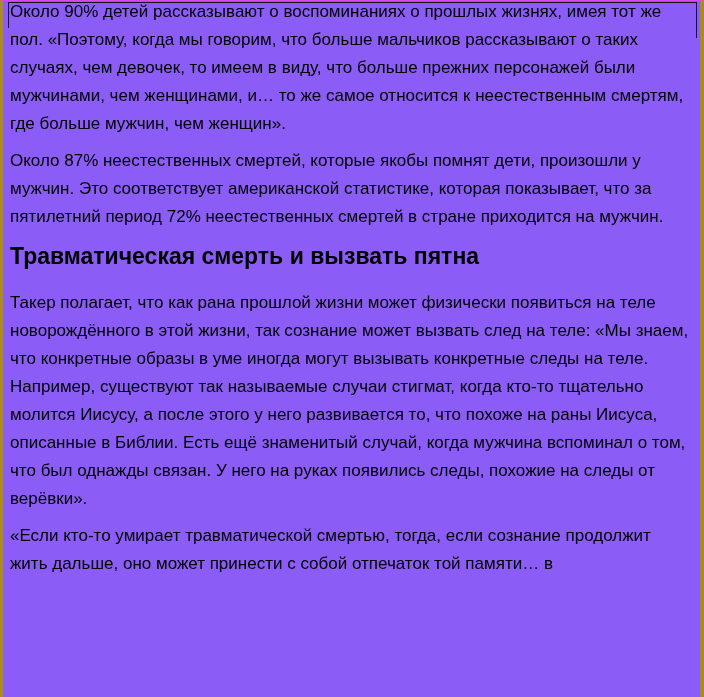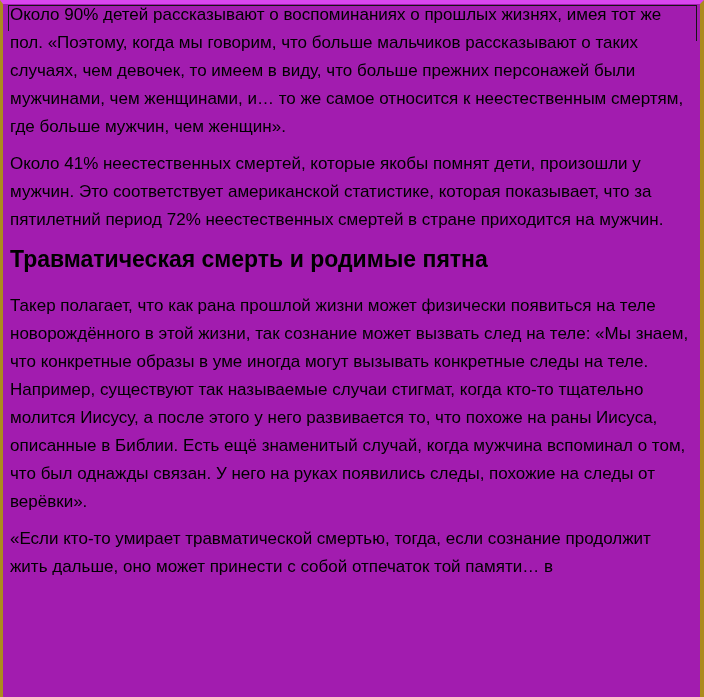"Около 90% детей рассказывают о" .page { background: #a21caf -> #8b5cf6; border-top: 4px solid #d946ef -> 1px solid #d946ef }
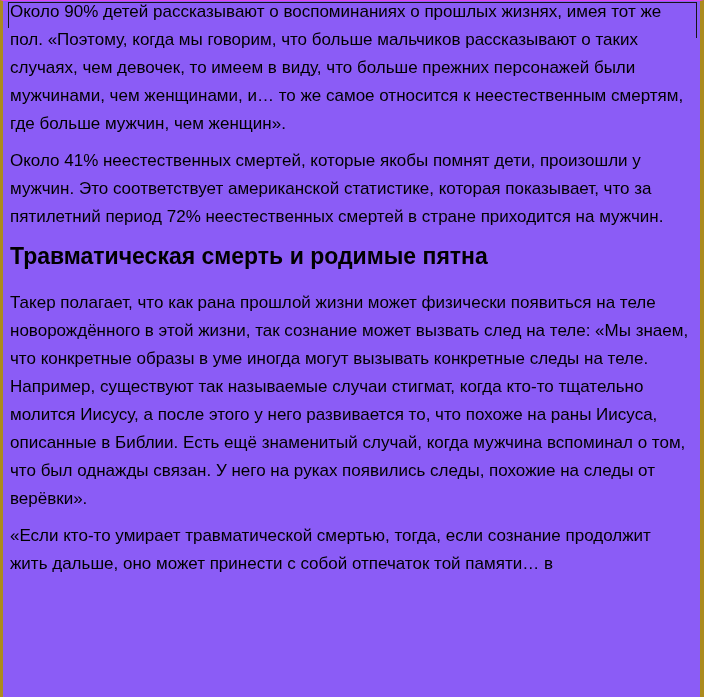"Около 41% неестественных смертей," p.para { text: 41% -> 87% }
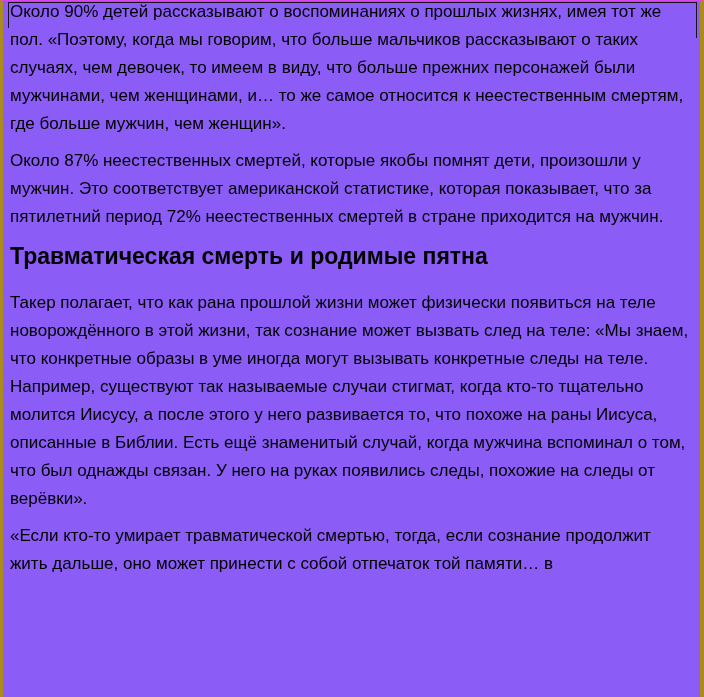"Травматическая смерть и родимые пятна" h2.heading { text: родимые -> вызвать }
